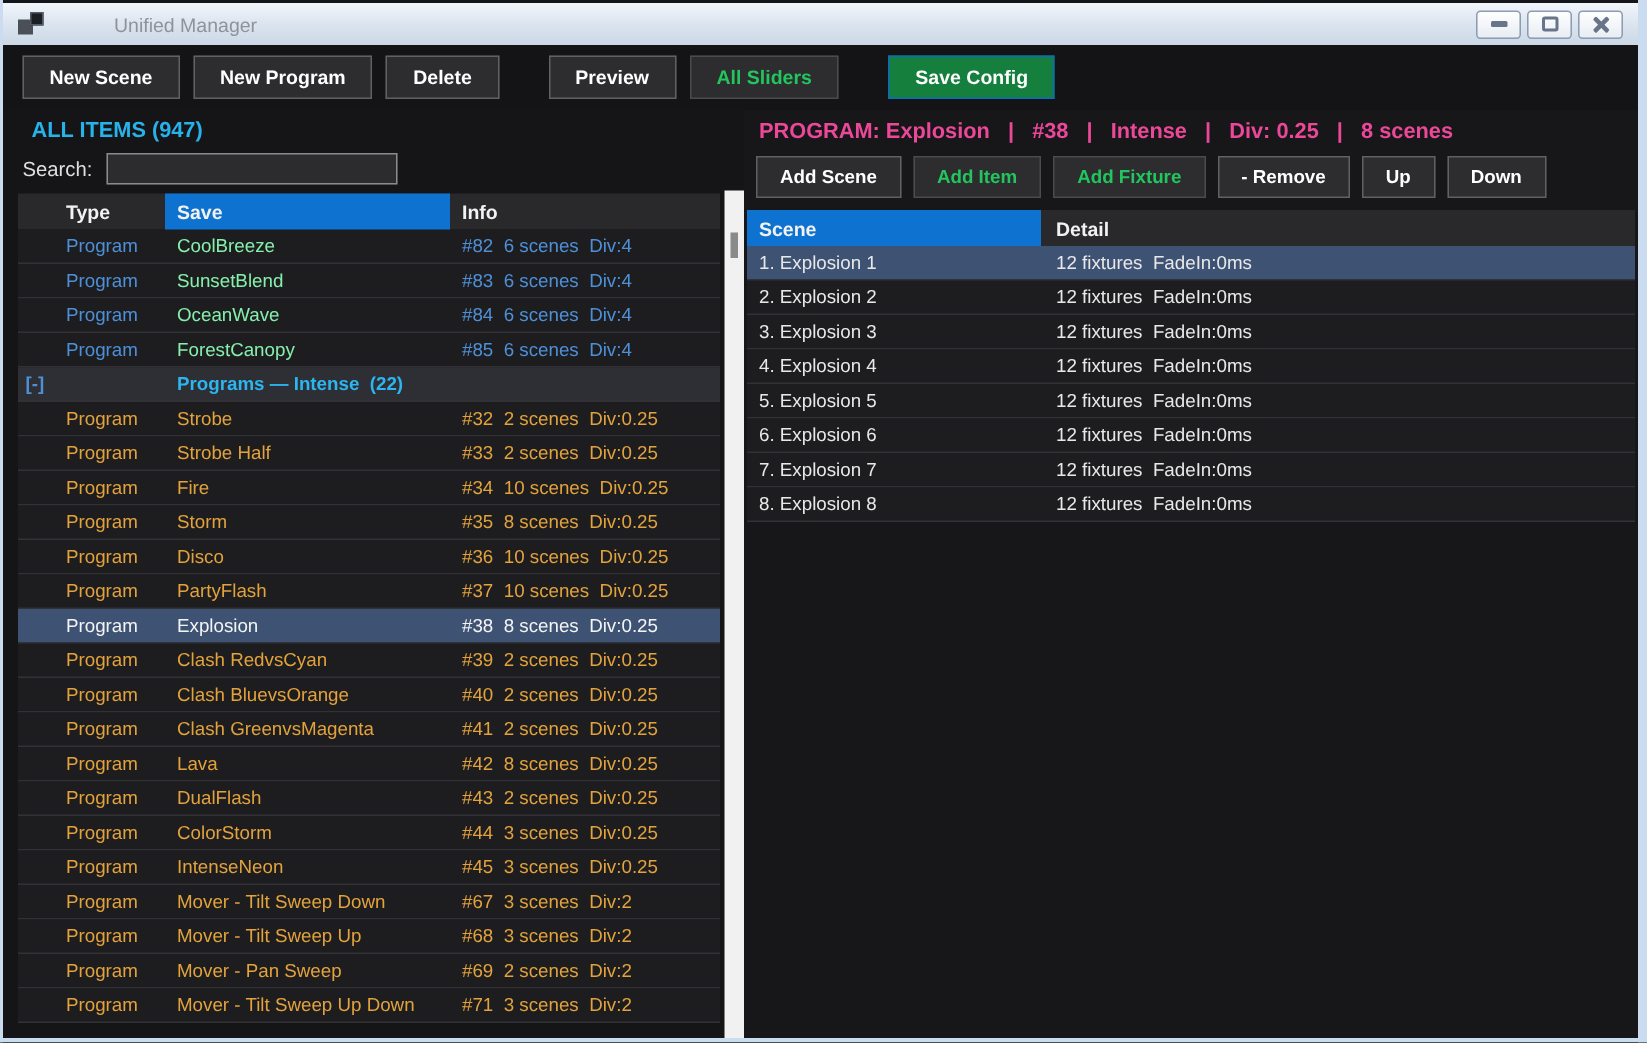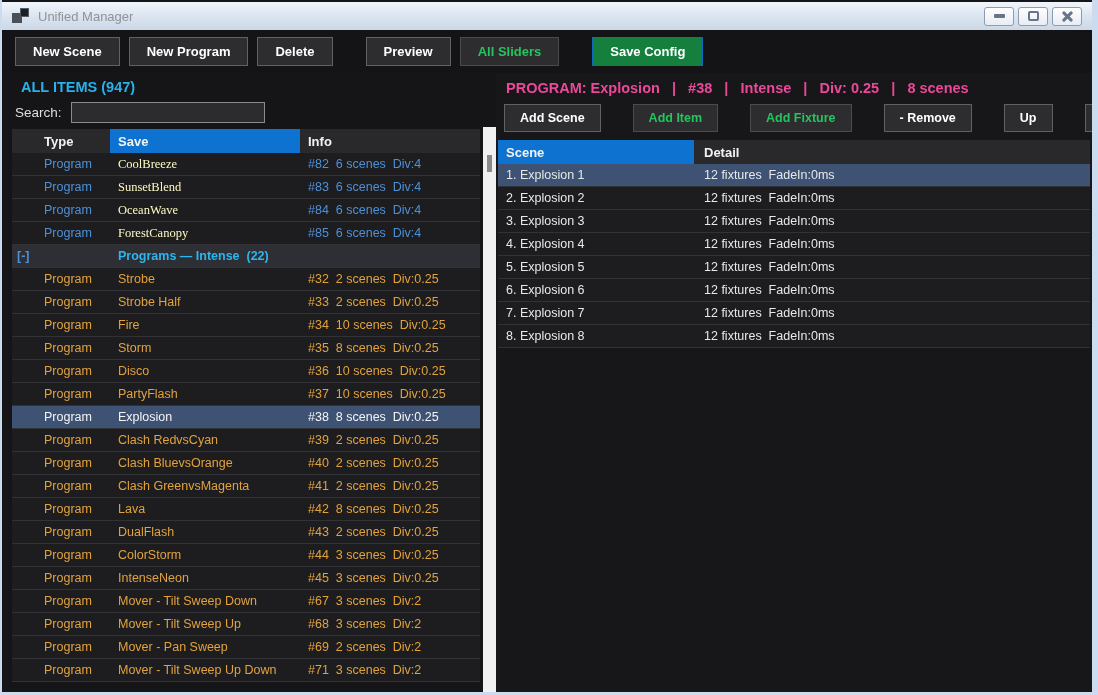"Unified Manager" .titlebar { gap: none -> 38px }
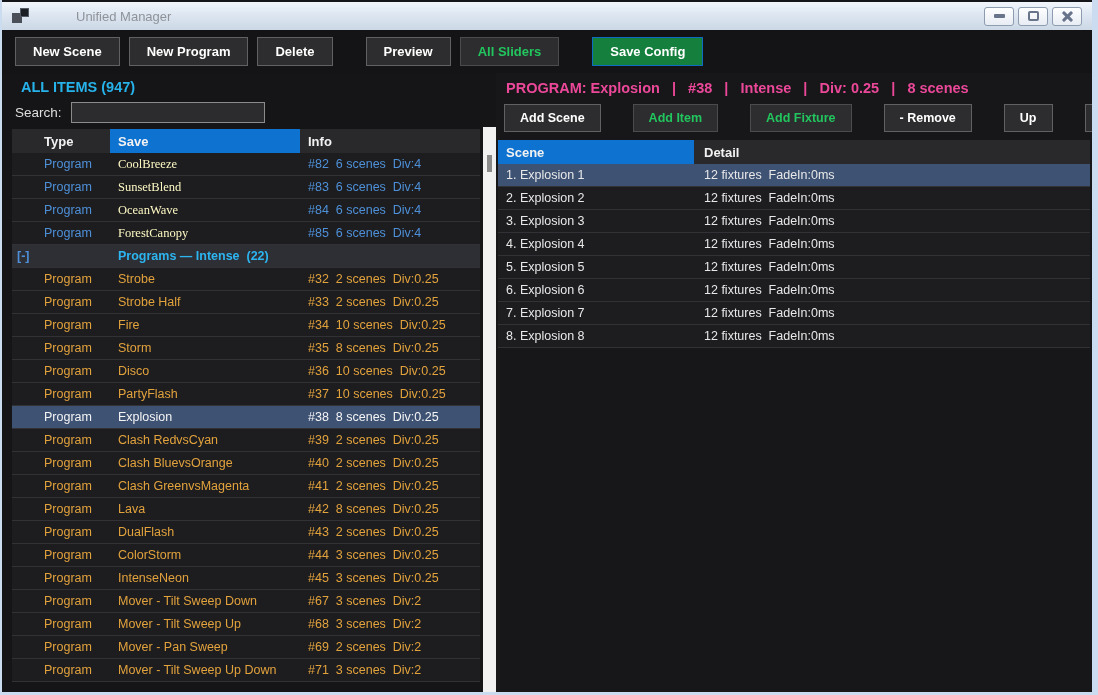"Add Scene" .right-buttons { gap: 24px -> none }
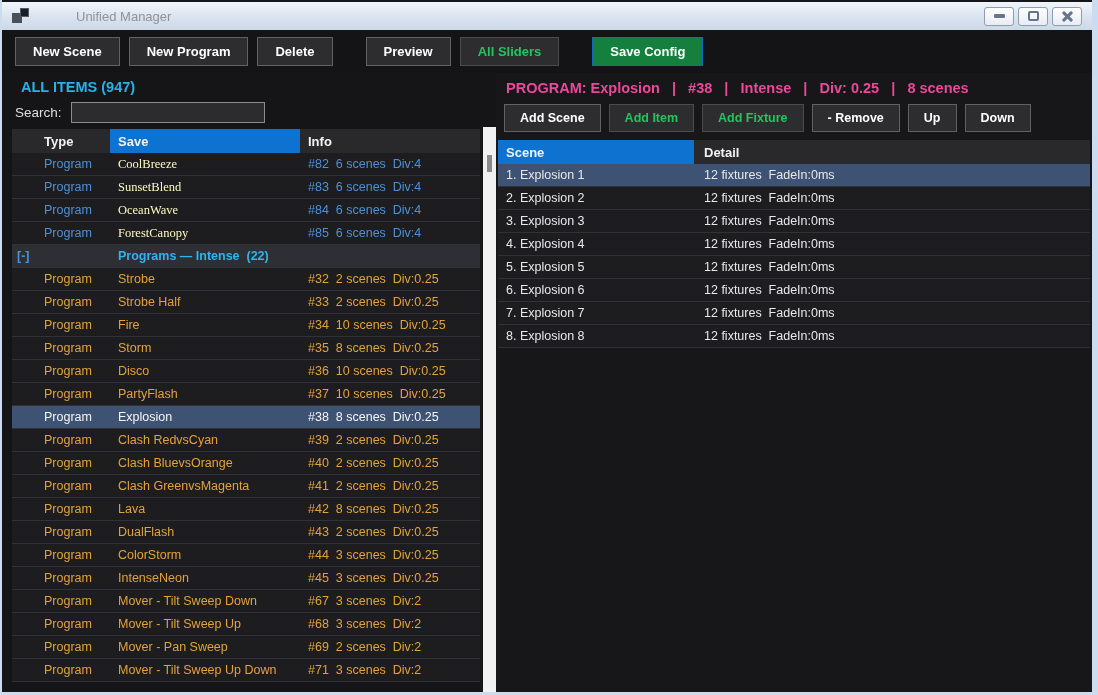"CoolBreeze" .pal-blue .c-name { color: #fef9c3 -> #86efac; font-family: Liberation Serif, serif -> none }
